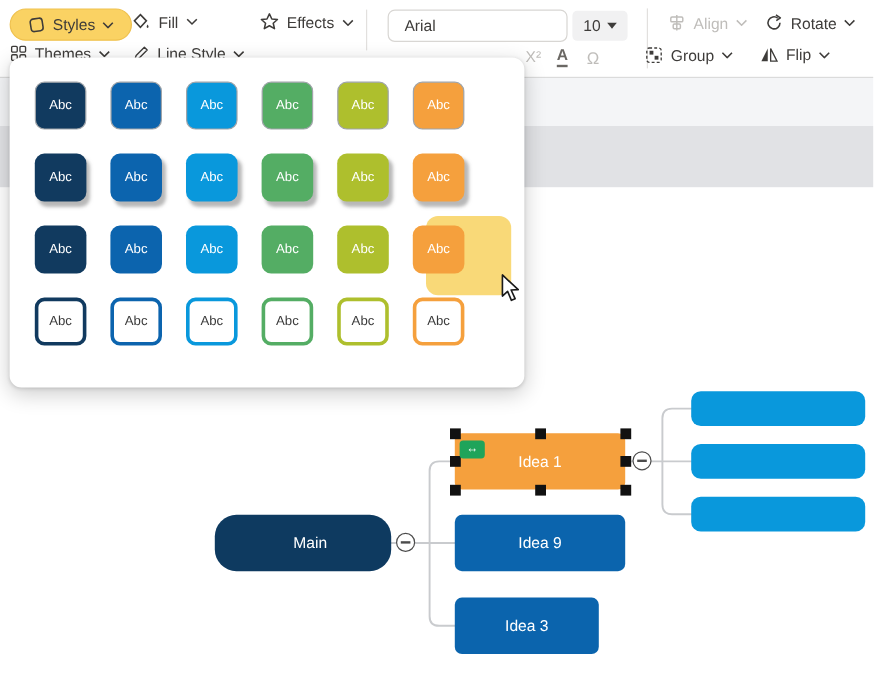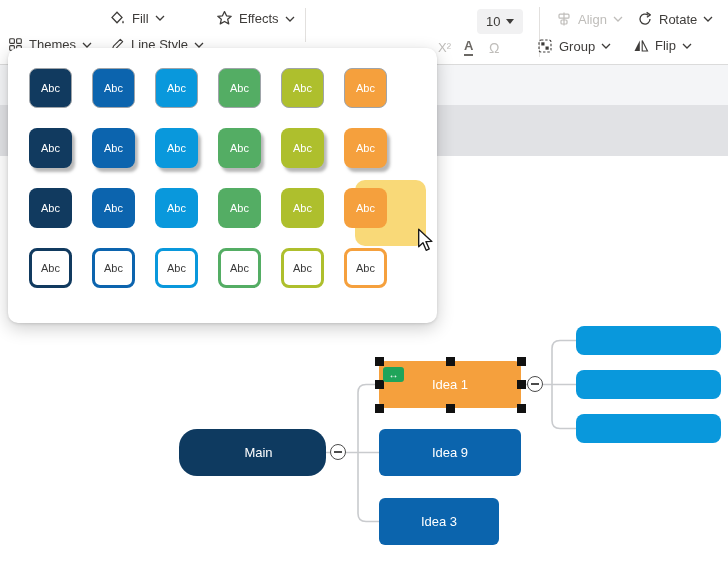"Styles" div.tb-item { html: none -> <div> <span> <svg> <rect></rect> </svg> </span> <span>Styles</span> <span> <svg> <path></path> </svg> </span> </div> }
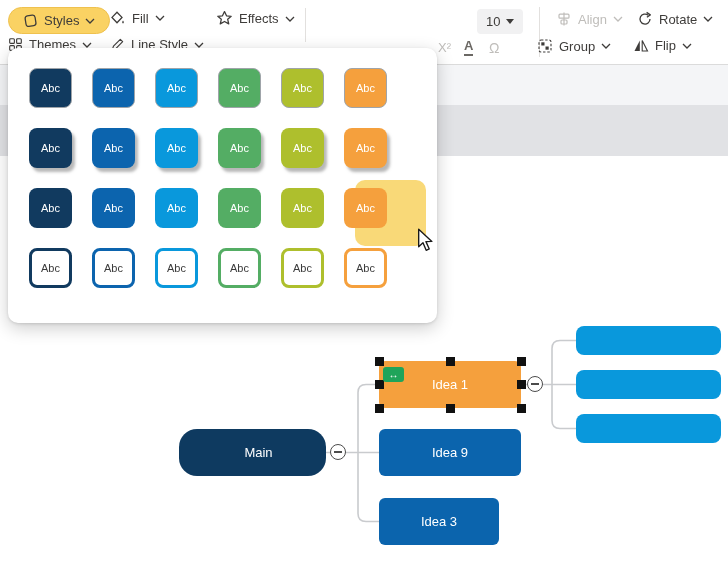"Arial" input.font-input { html: none -> <input> }
